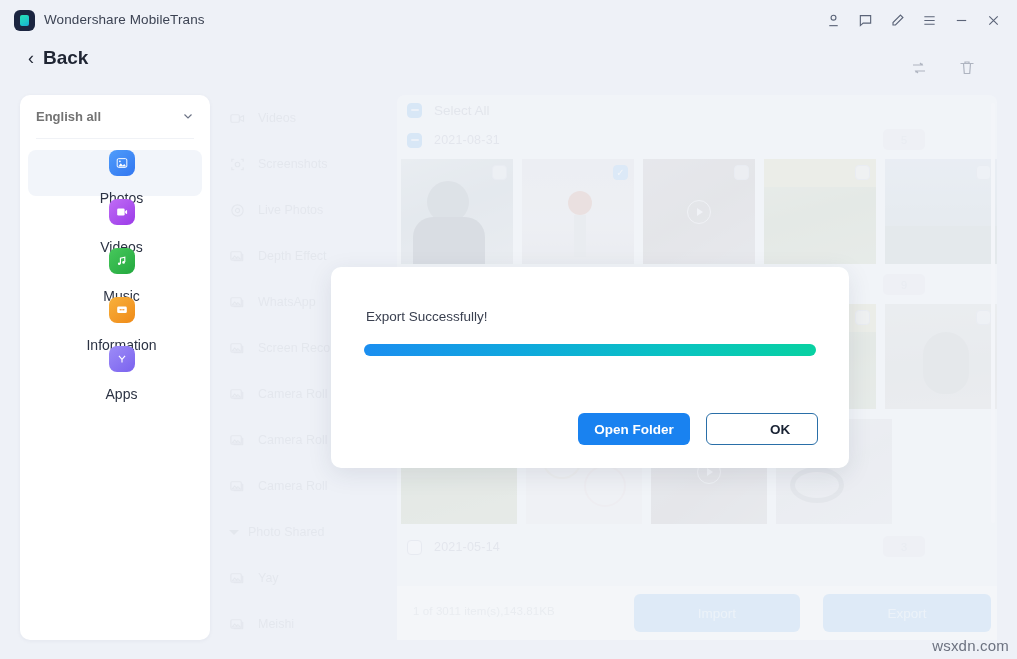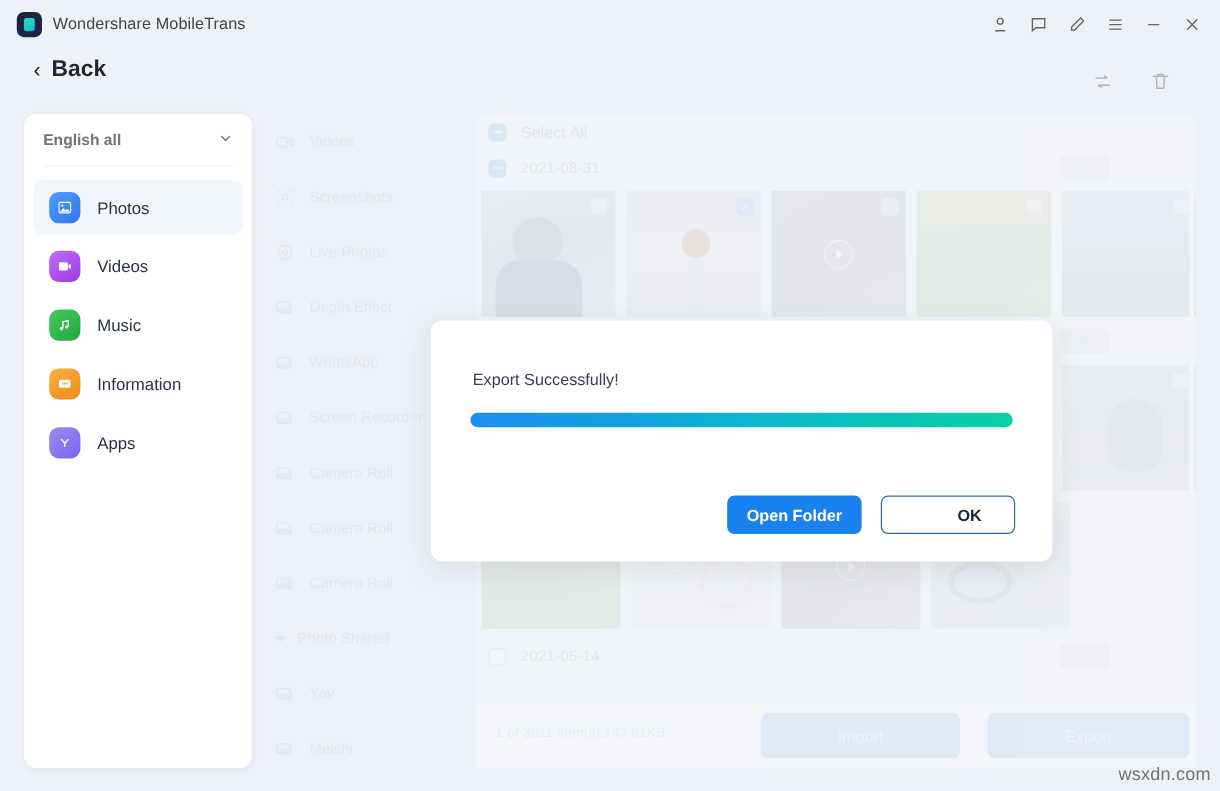"Photos" .nav-item { flex-direction: none -> column }
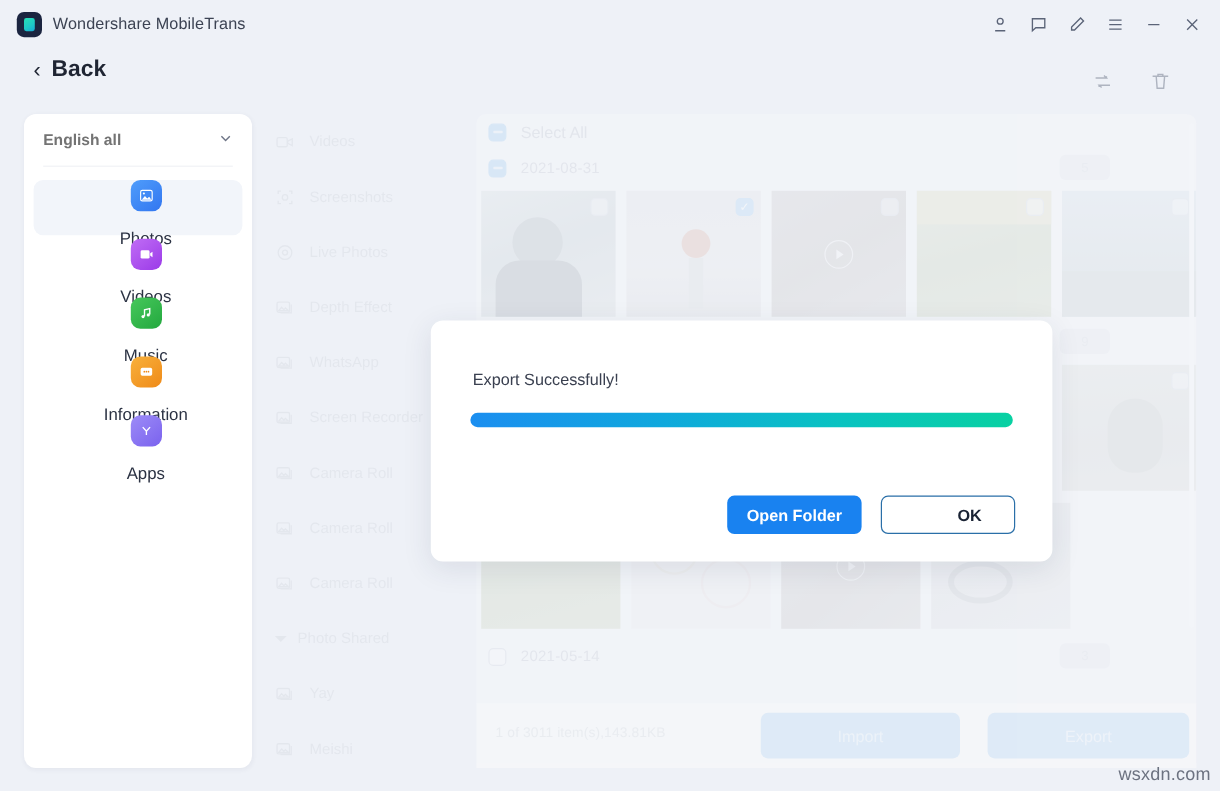"Export Successfully!" .modal { left: 359px -> 331px }
